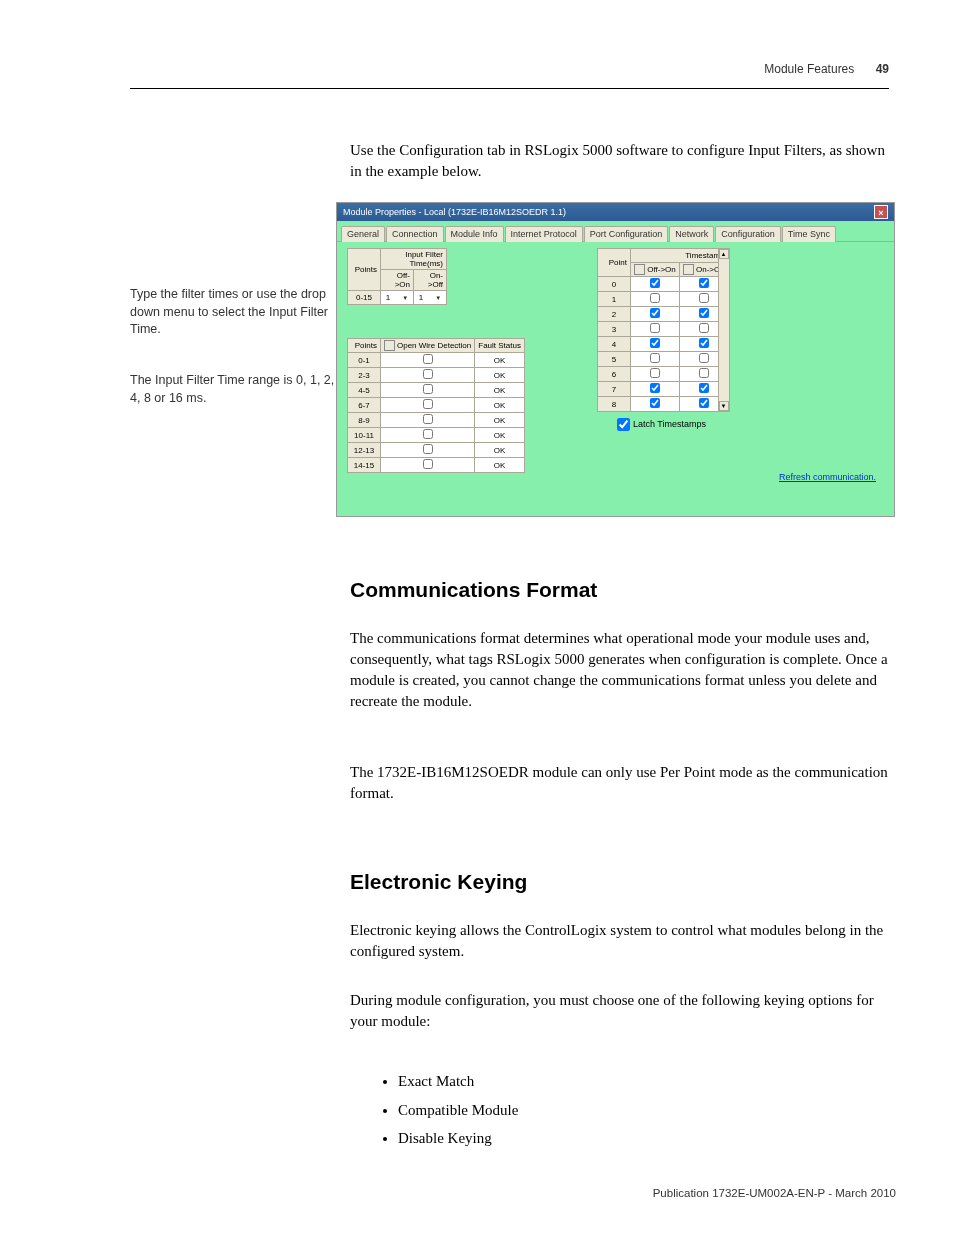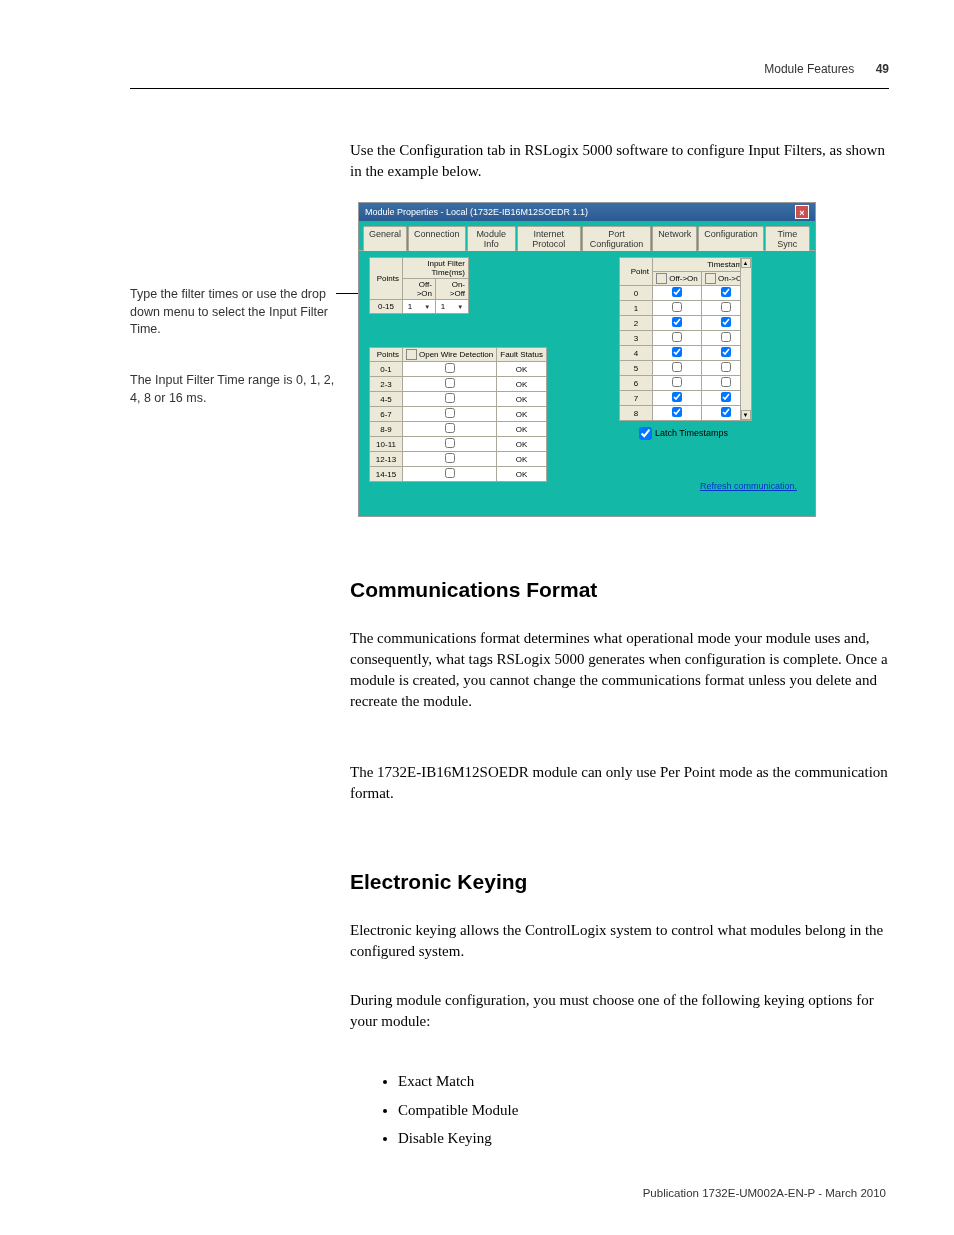"Module Properties - Local" .screenshot { background: #14b8a6 -> #86efac; left: 358px -> 336px; width: 458px -> 559px }
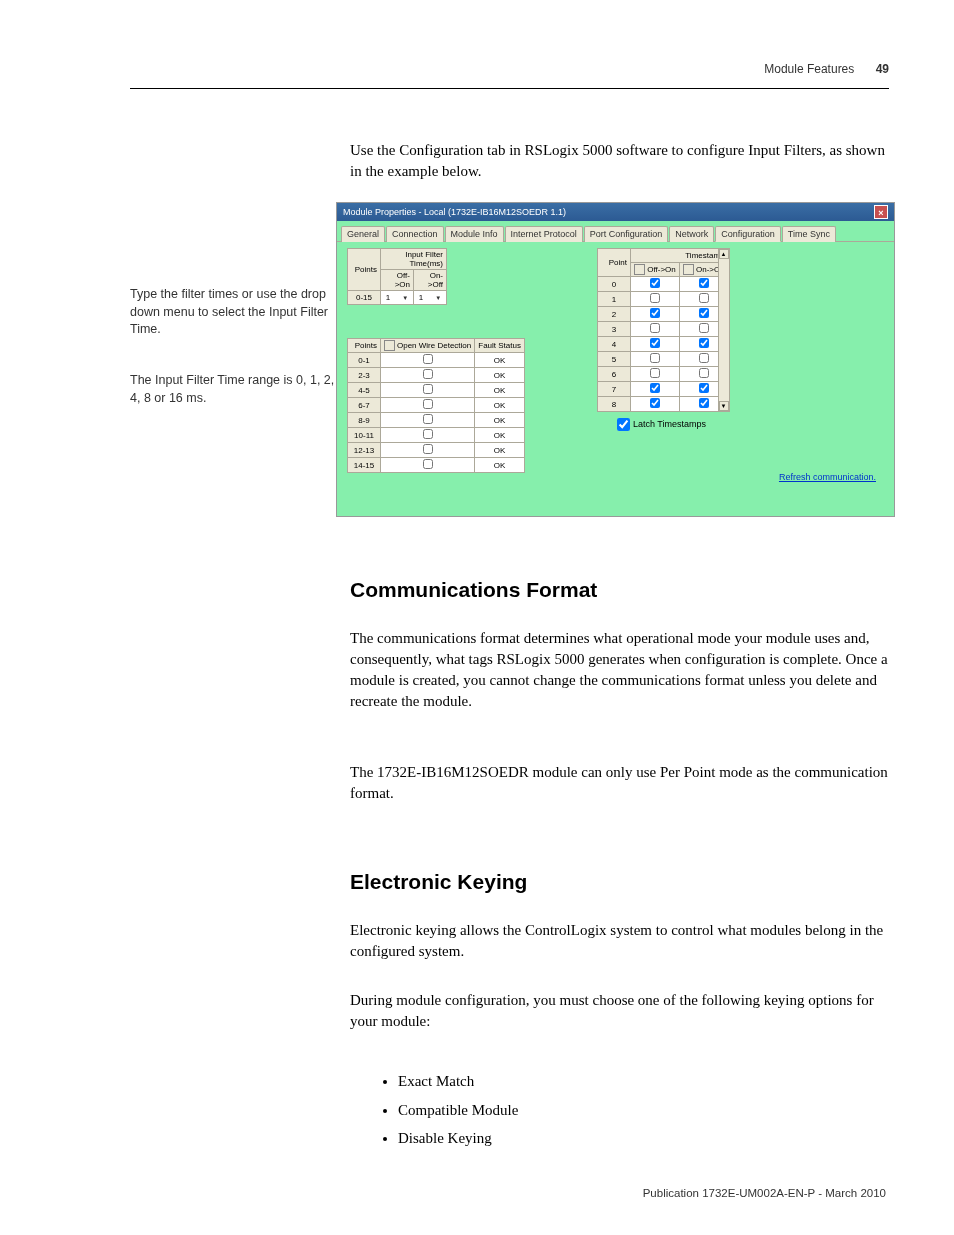"Publication 1732E-UM002A-EN-P - March" .footer { right: 68px -> 58px }
